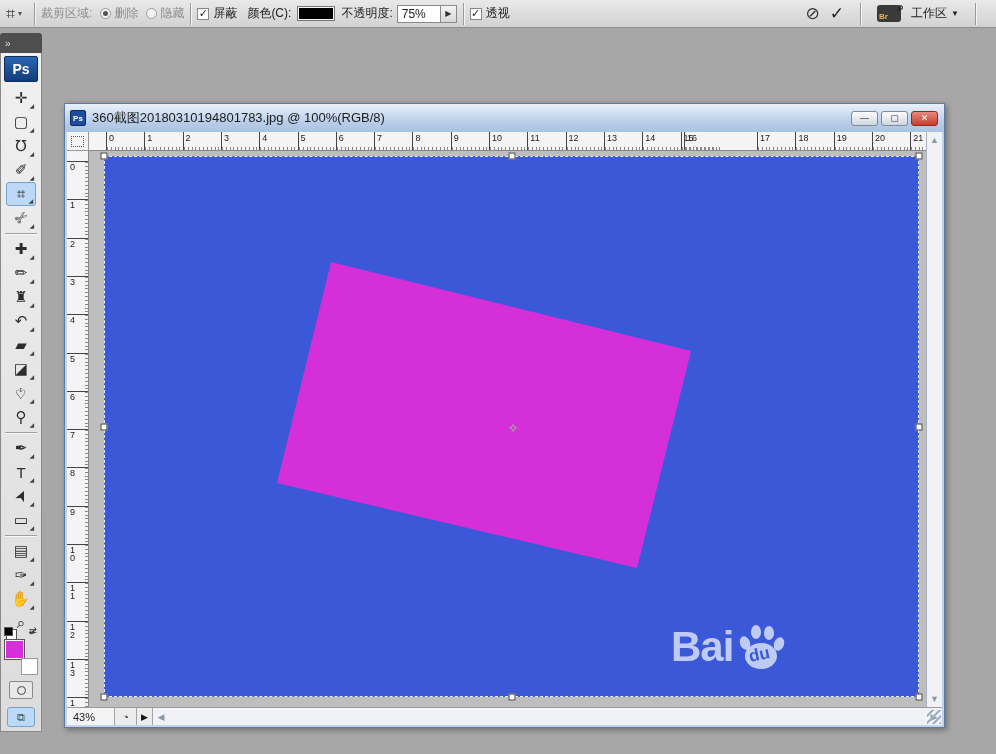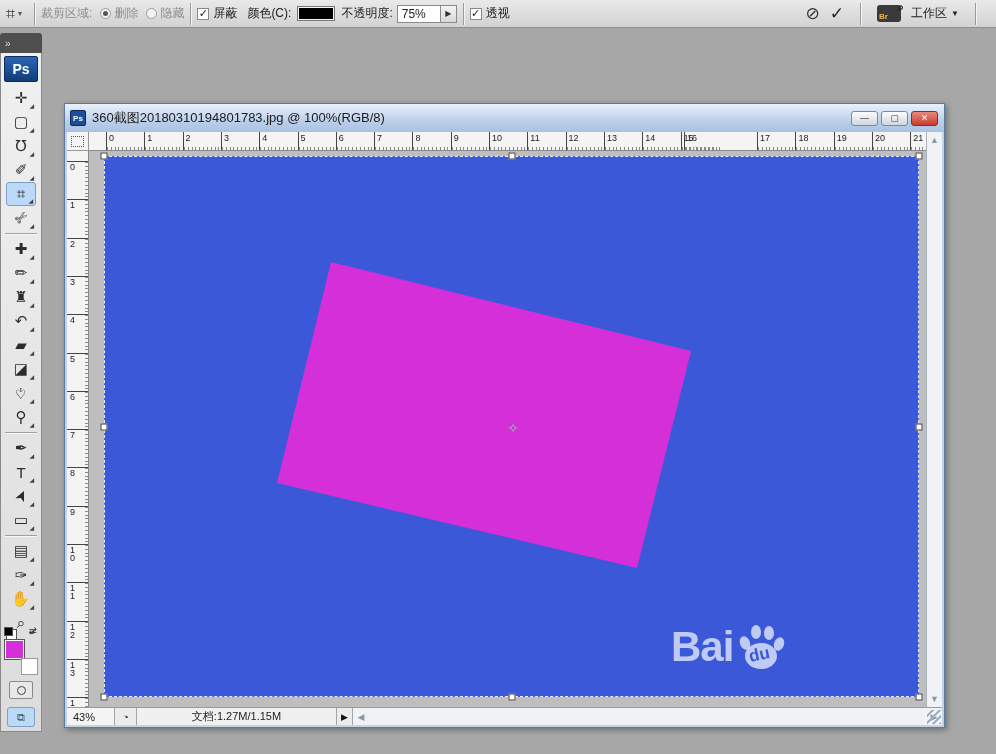"文档:1.27M/1.15M" div.doc-info { html: <div>文档:1.27M/1.15M</div> -> none }
